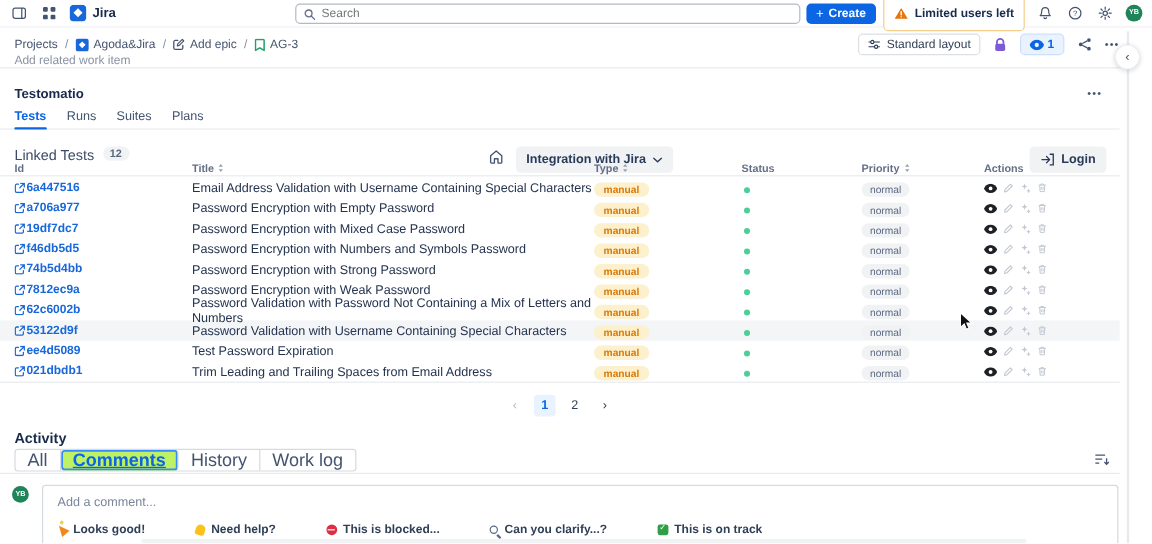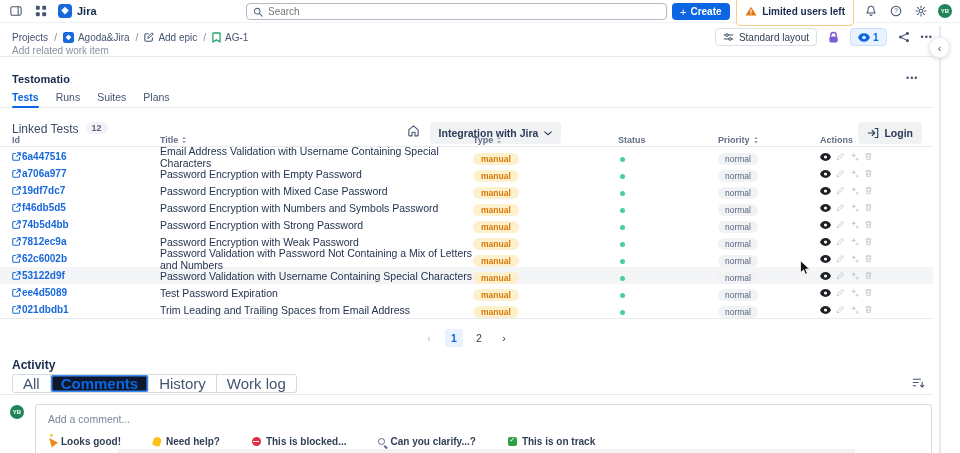"AG-1" span { text: AG-1 -> AG-3 }
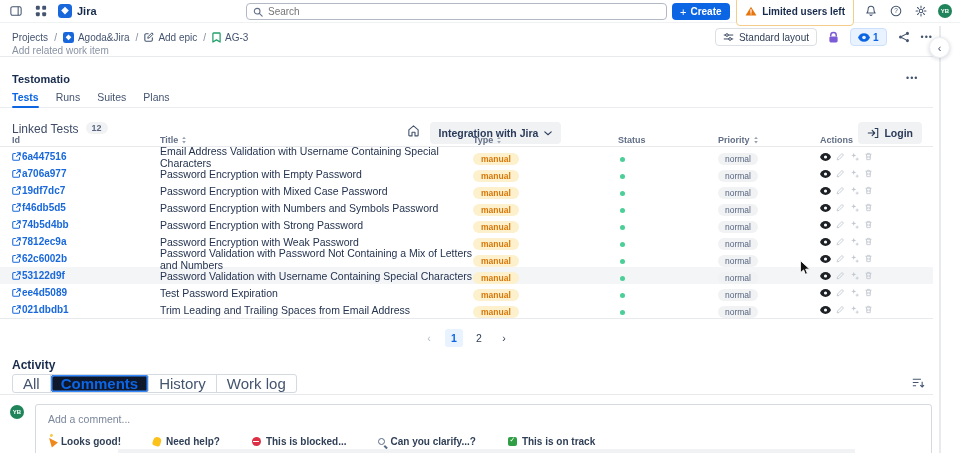"Status" .c-status { margin-left: 22px -> none }
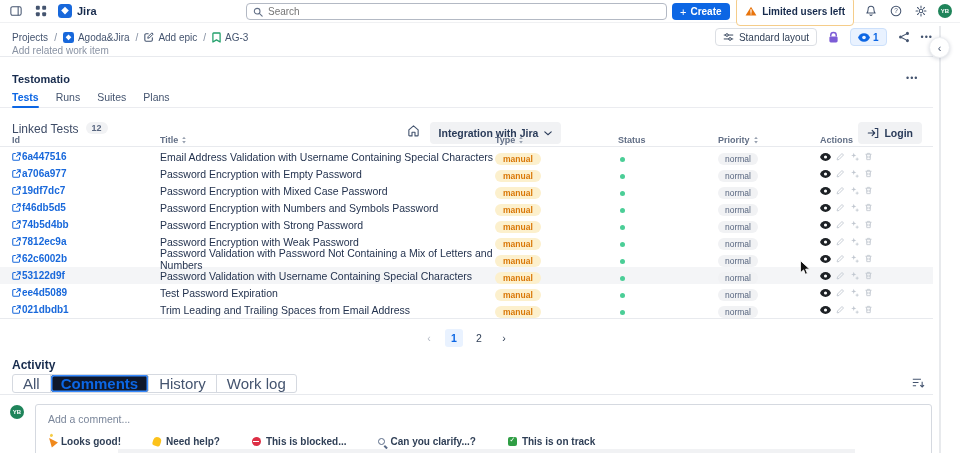"Comments" .seg.selected { background: #0f172a -> #bef264; text-decoration: none -> underline }
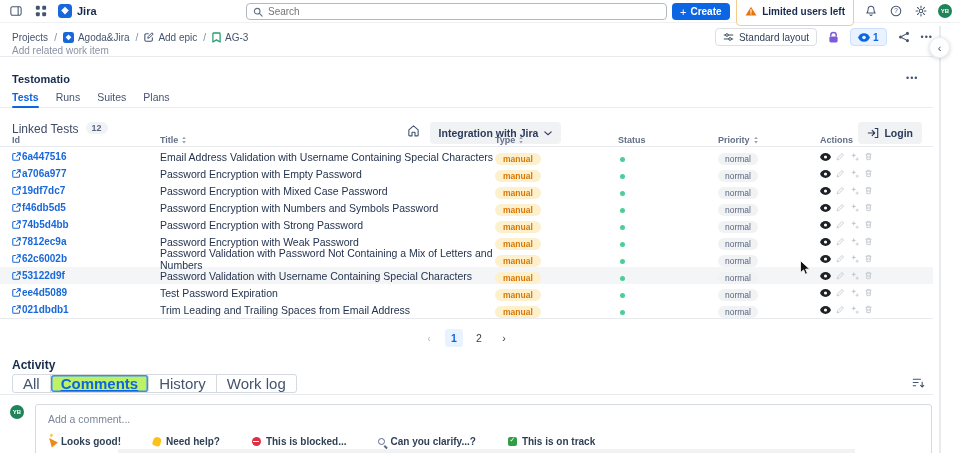"Looks good!" .chips { gap: 32px -> 42px }
